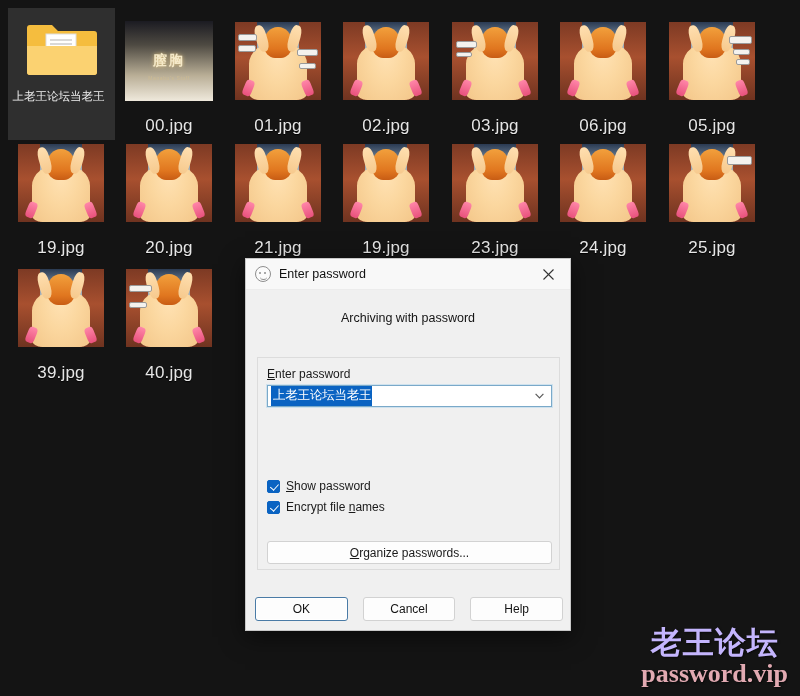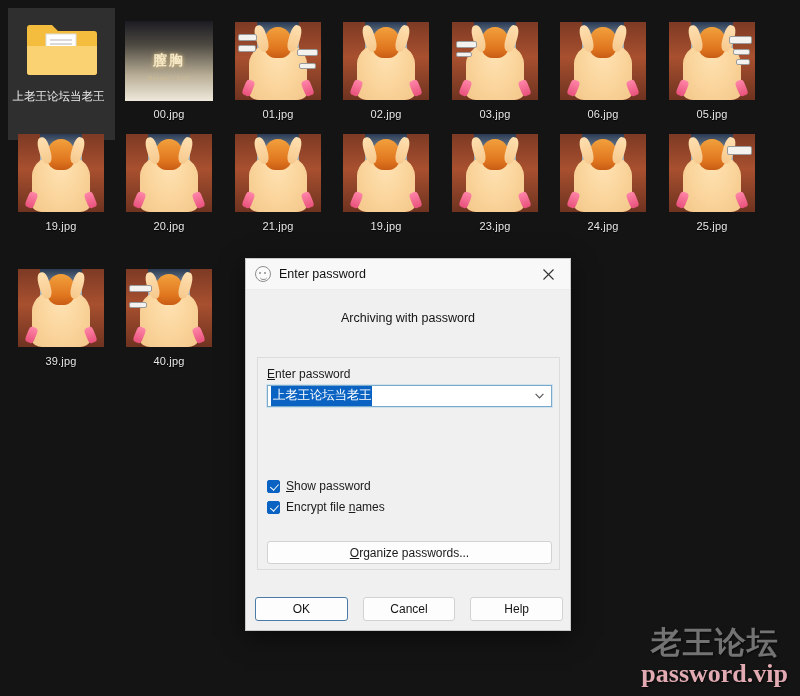"00.jpg" .tile .label { font-size: 11px -> 17px; margin-top: 4px -> 12px }
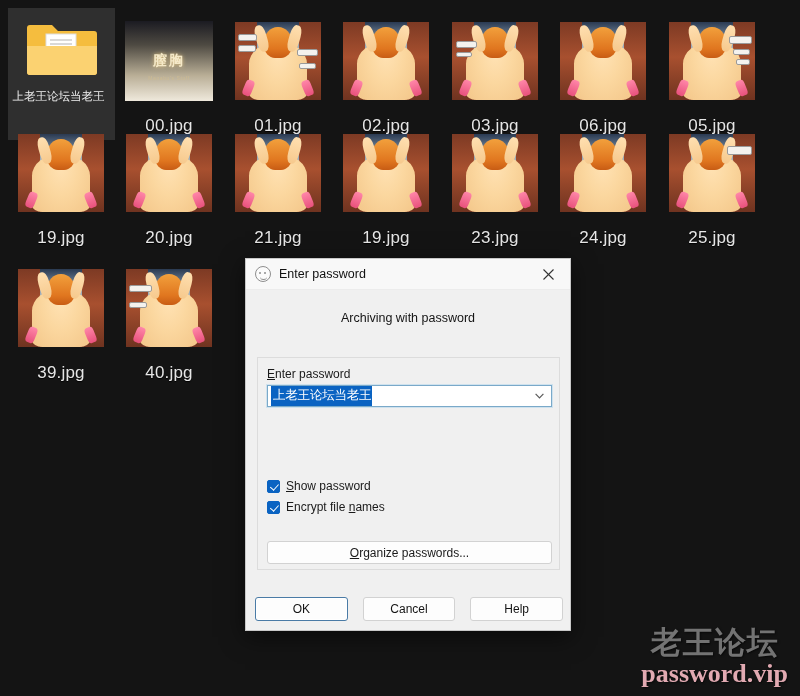"19.jpg" div.grid-row { top: 130px -> 140px }
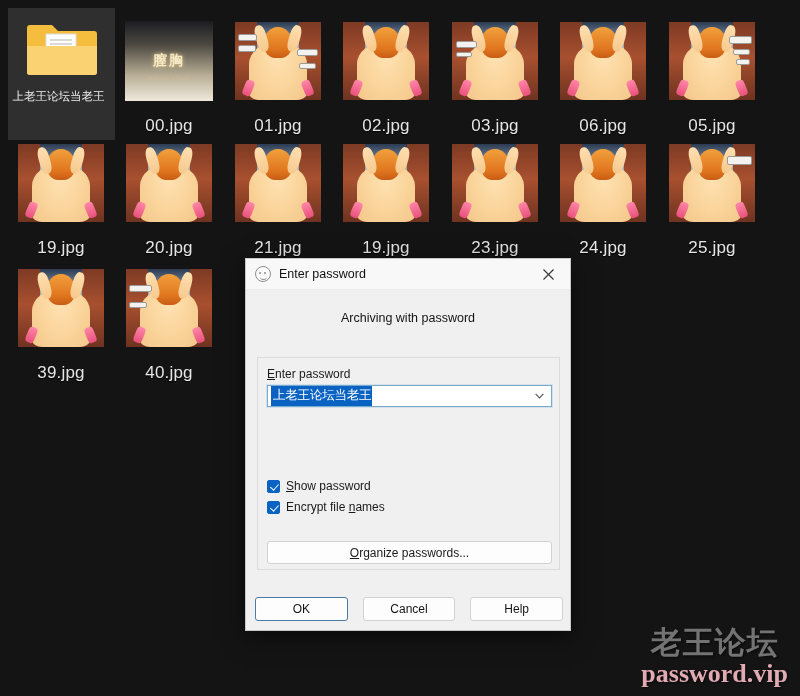"老王论坛" #watermark .wm-cn { color: #737373 -> #c4b5fd }
